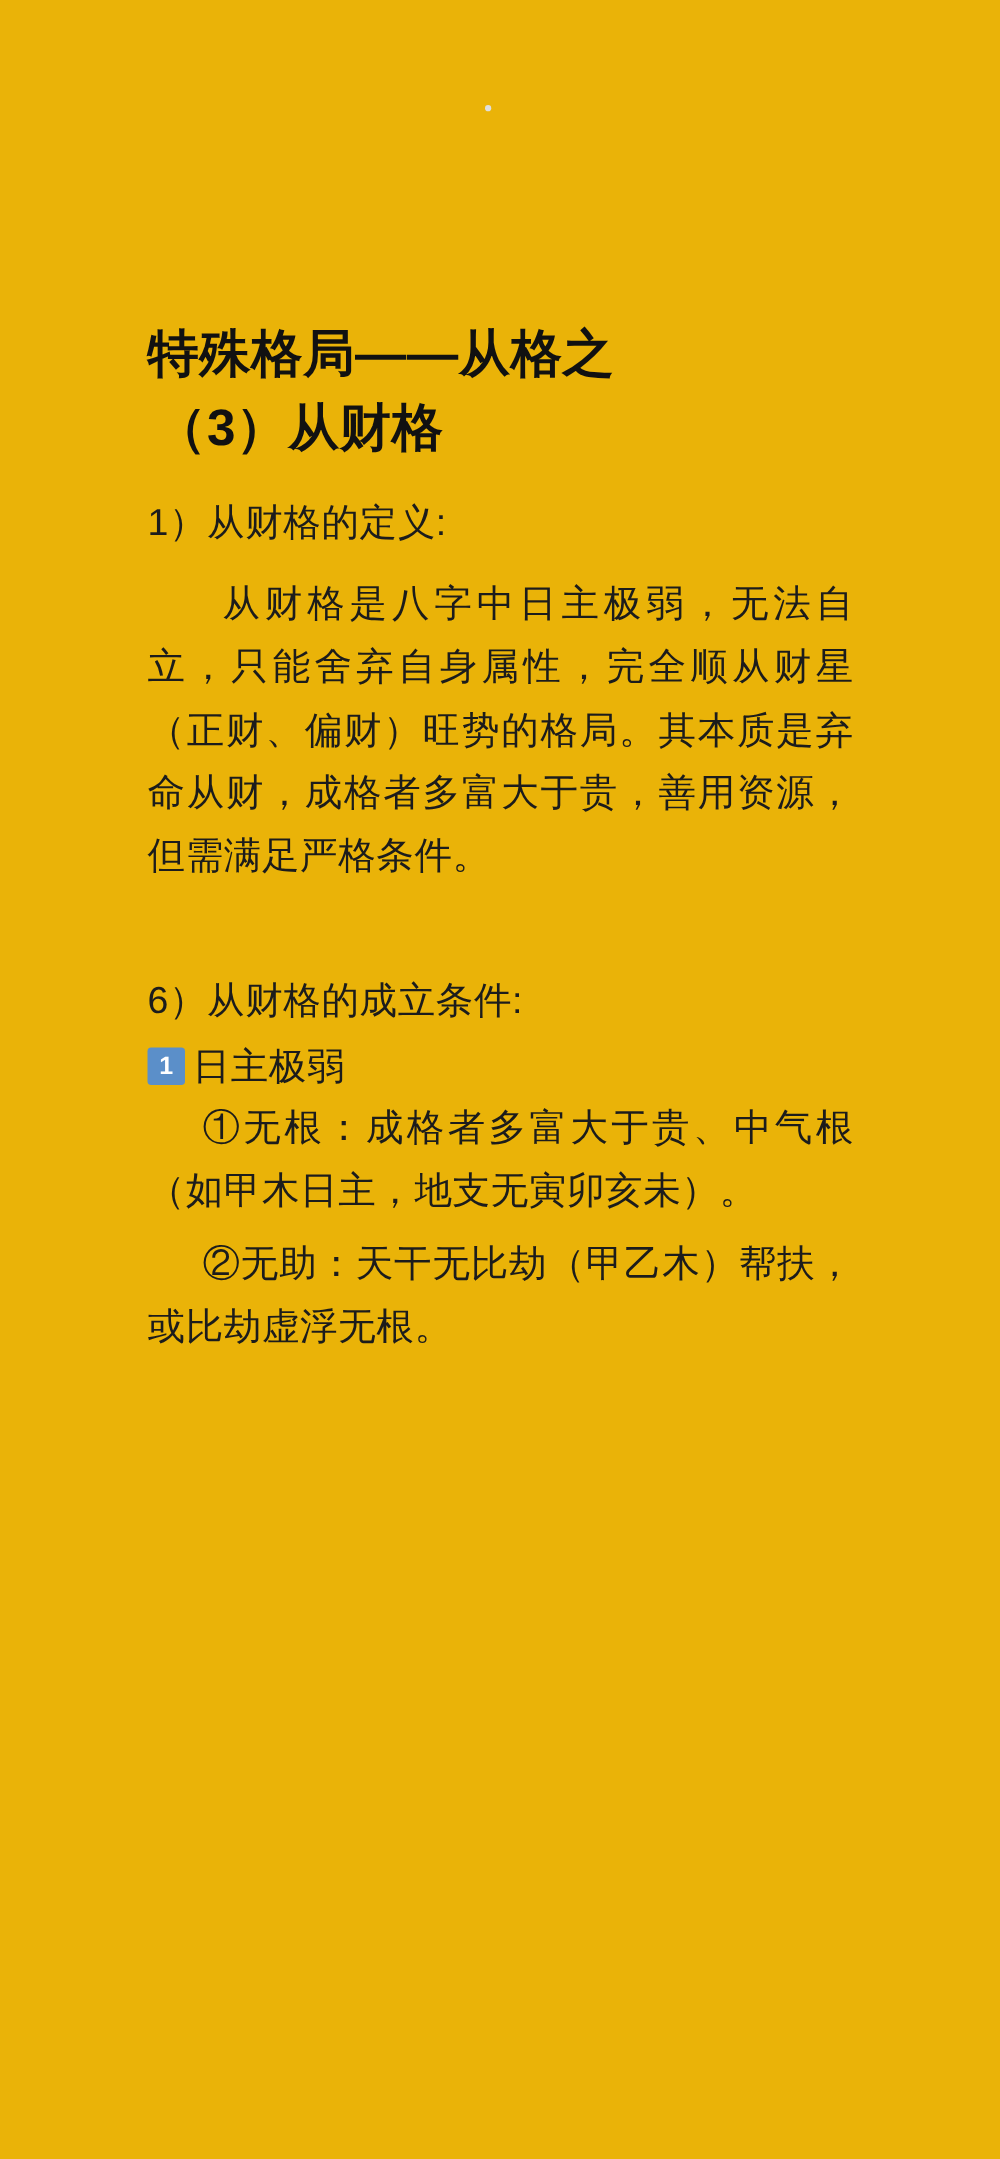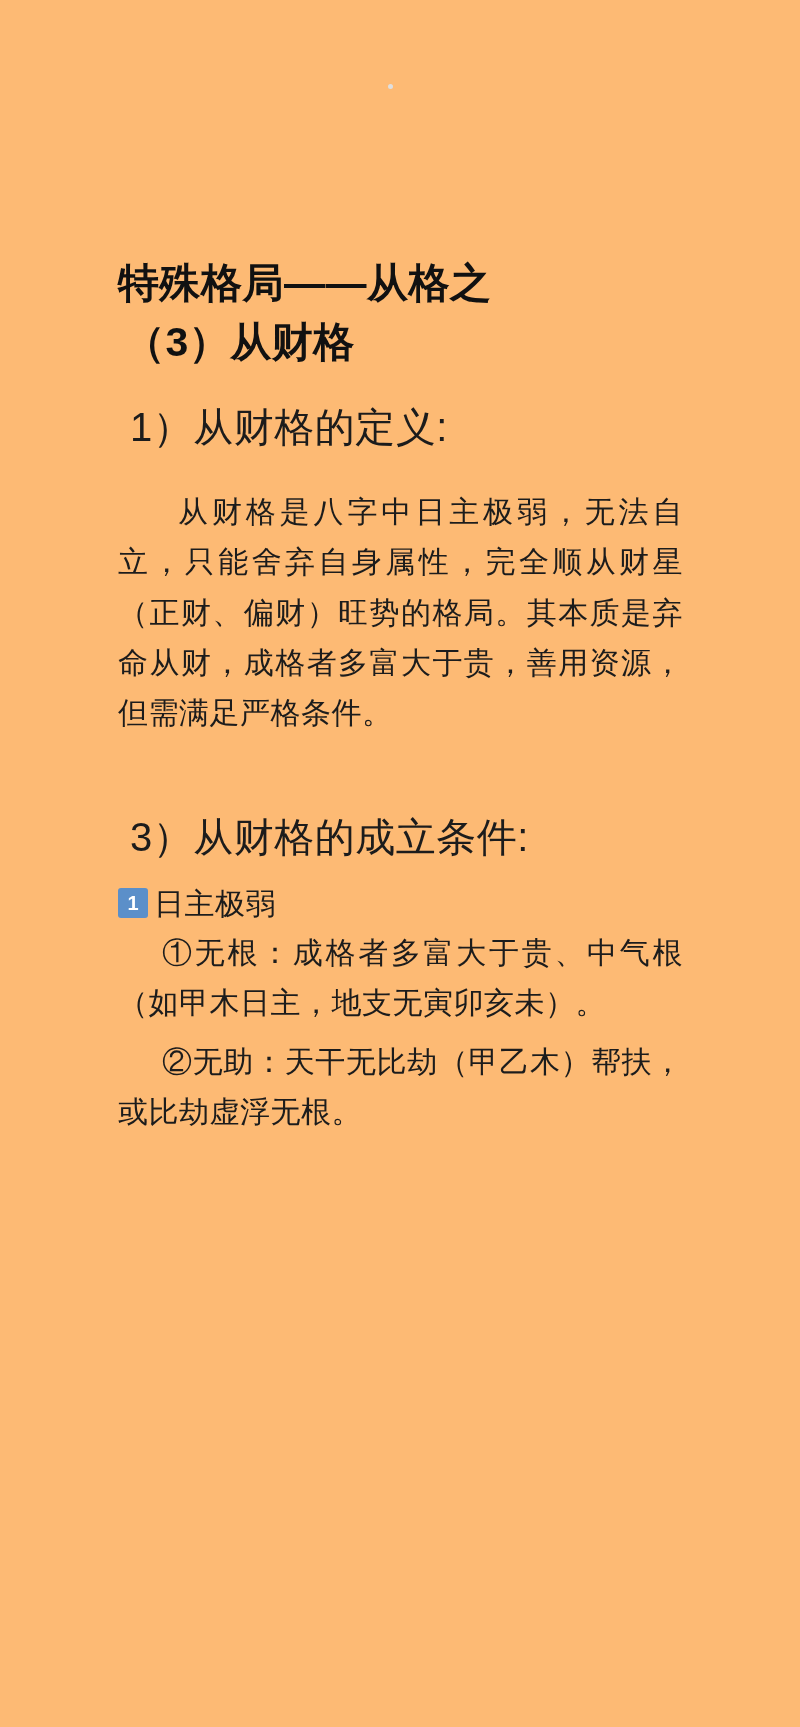"特殊格局——从格之" .page { background: #fdba74 -> #eab308 }
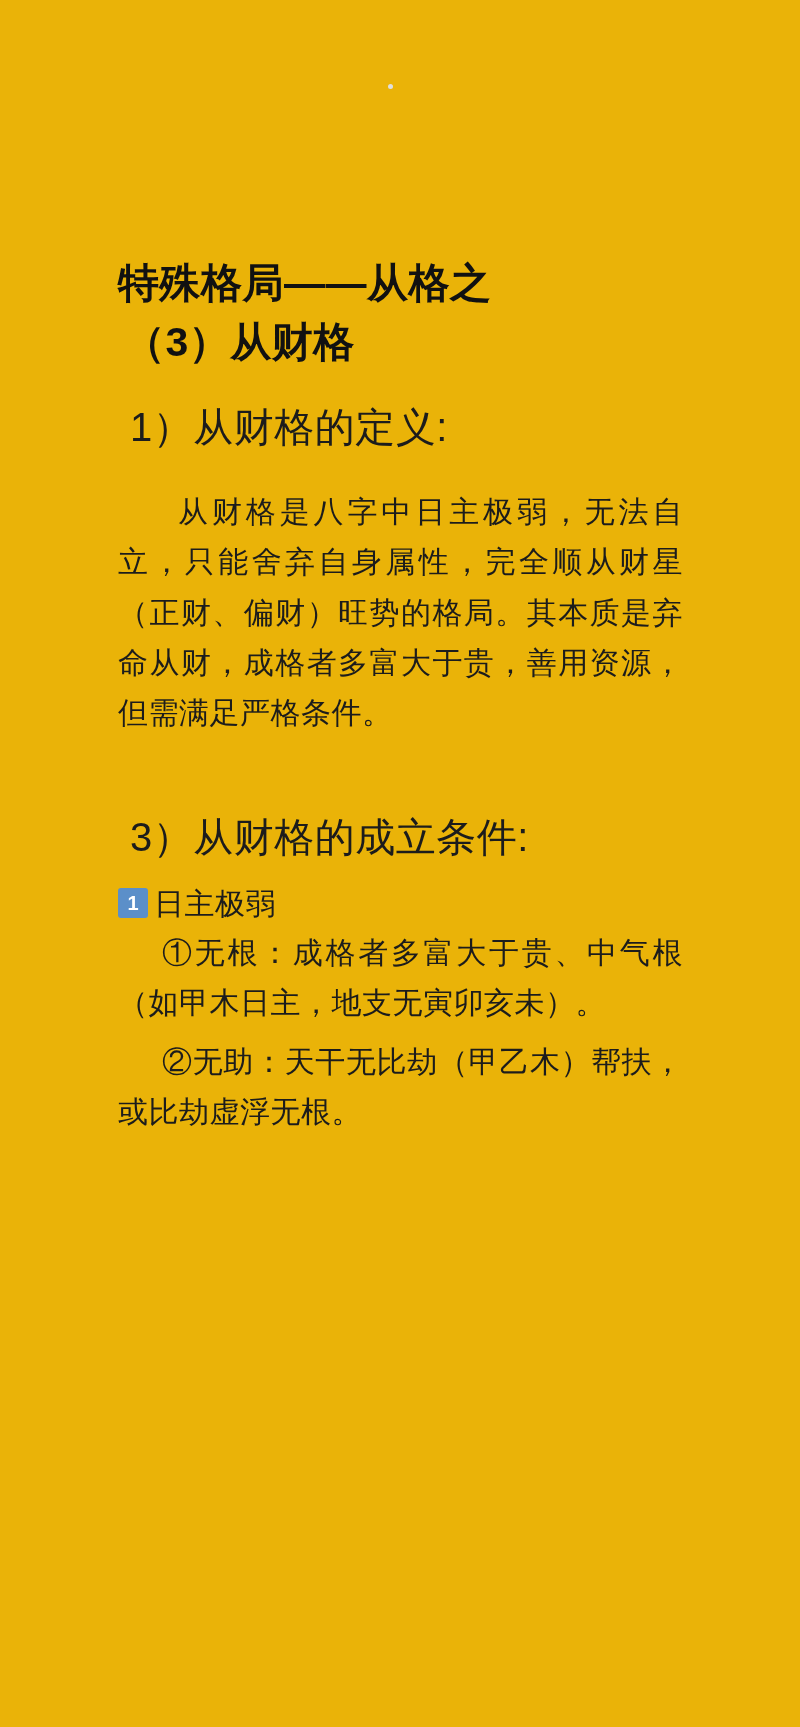"1）从财格的定义:" .heading-line { font-size: 40px -> 30px; margin: 12px -> 0 }
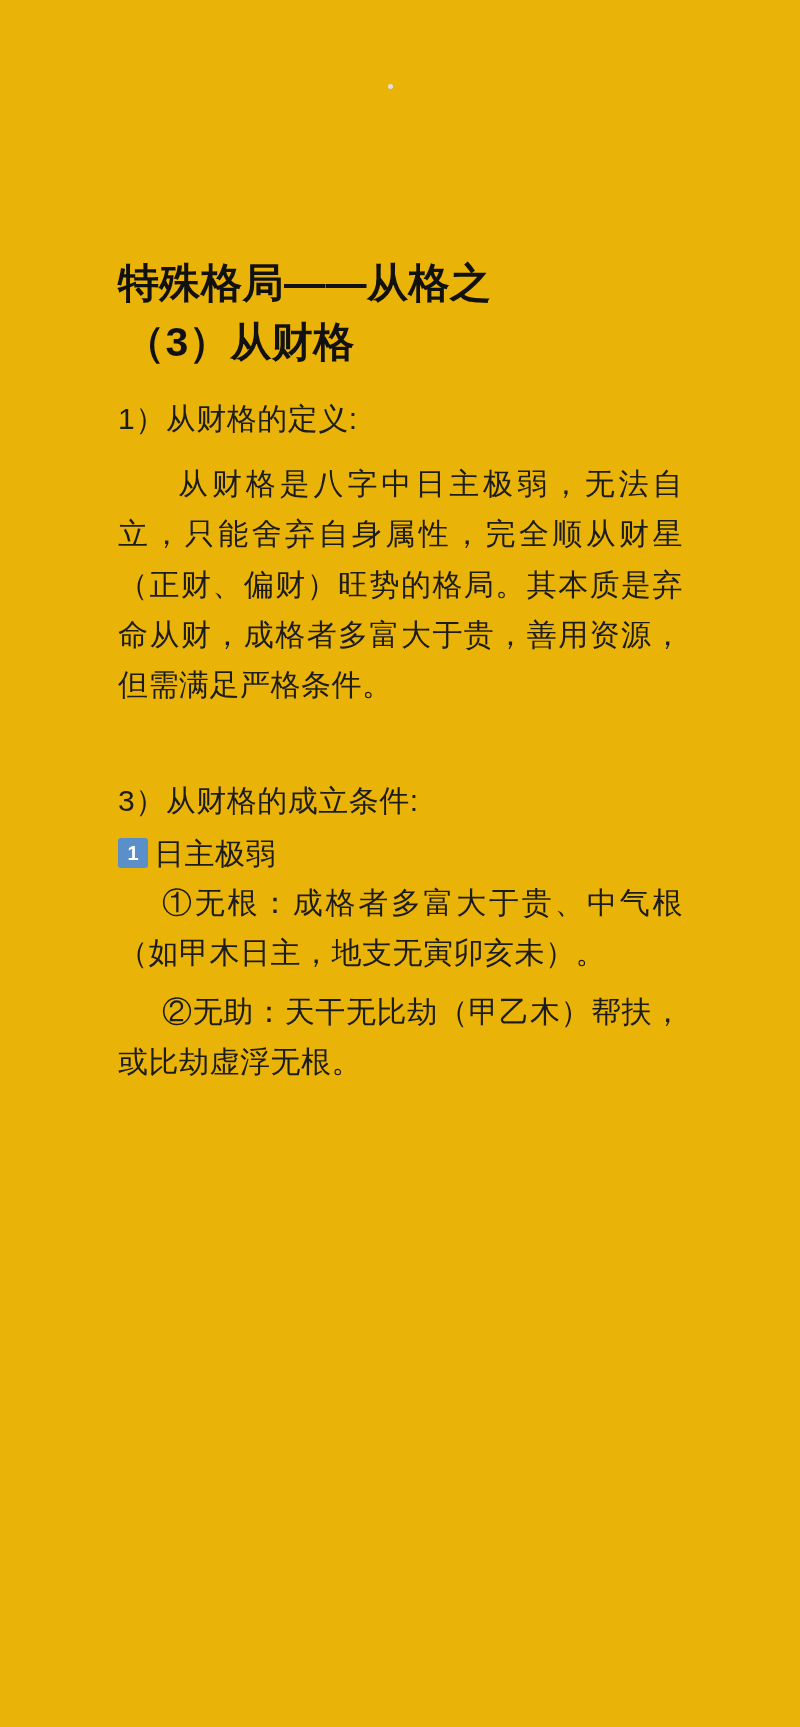"3）从财格的成立条件:" p.heading-line { text: 3 -> 6 }
